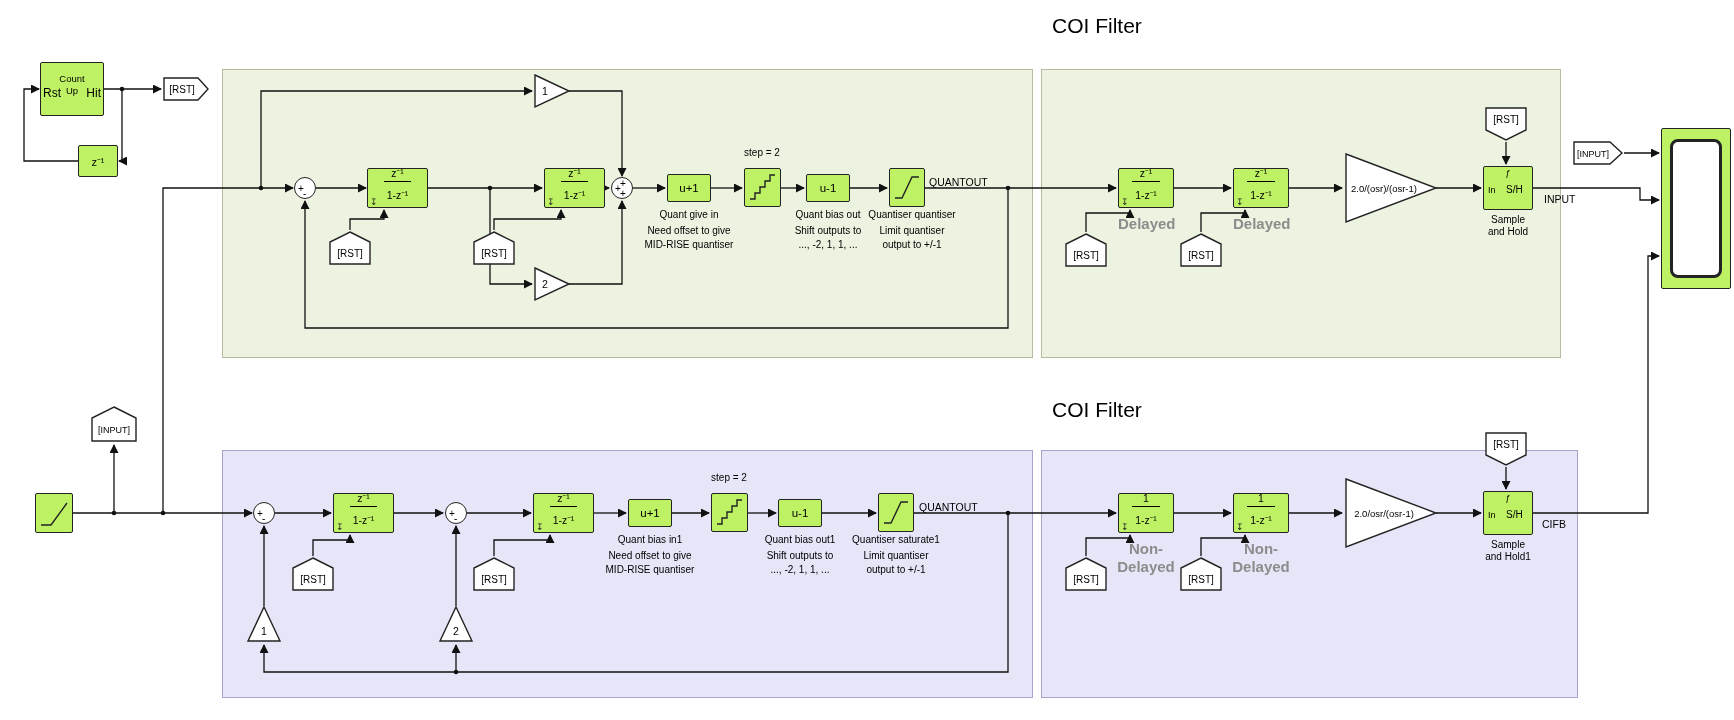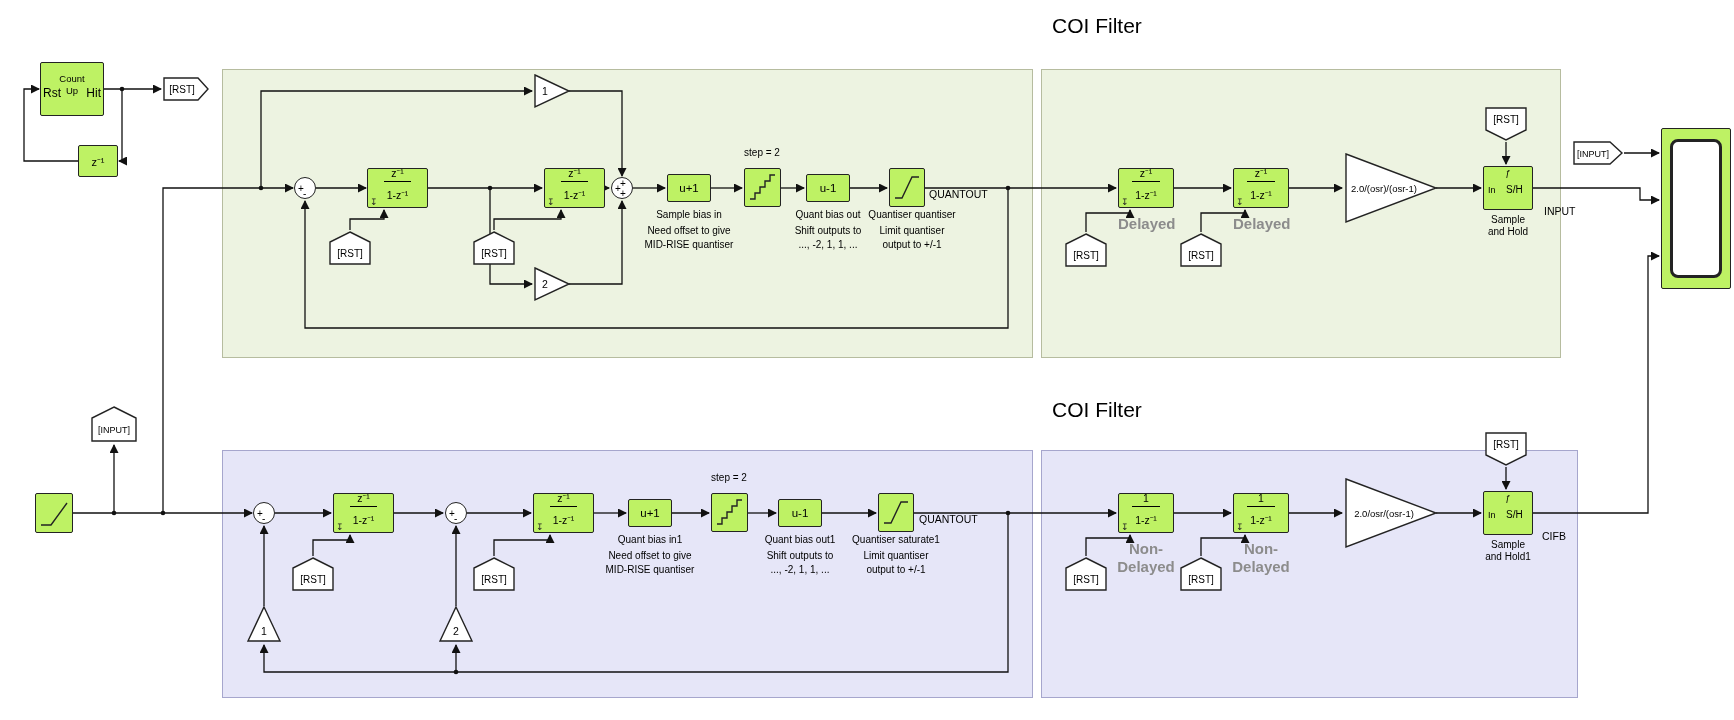"QUANTOUT" .siglbl { margin-top: 12px -> none }
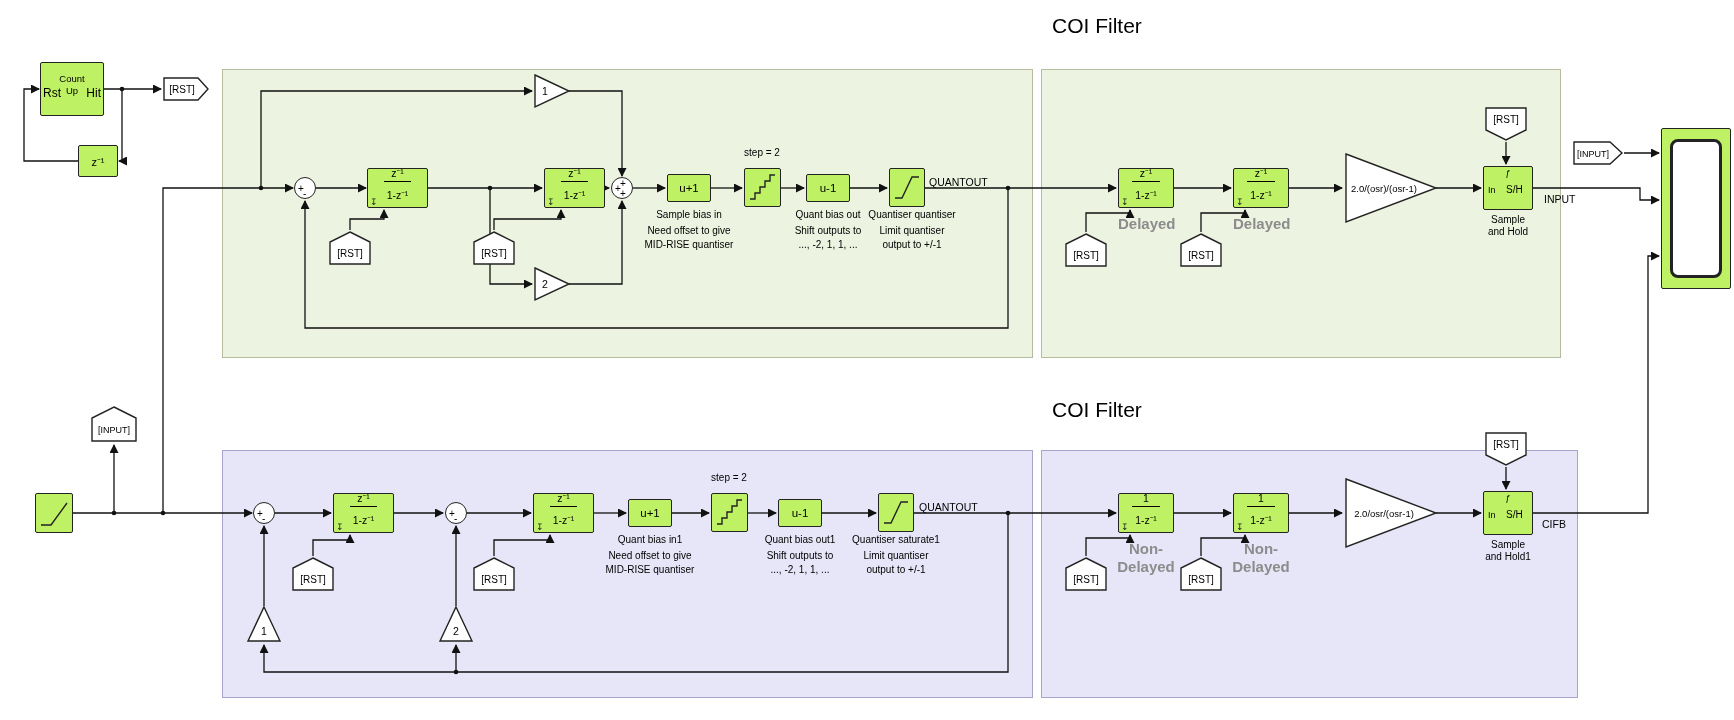"Sample bias in" div.lbl { text: Sample bias -> Quant give }
